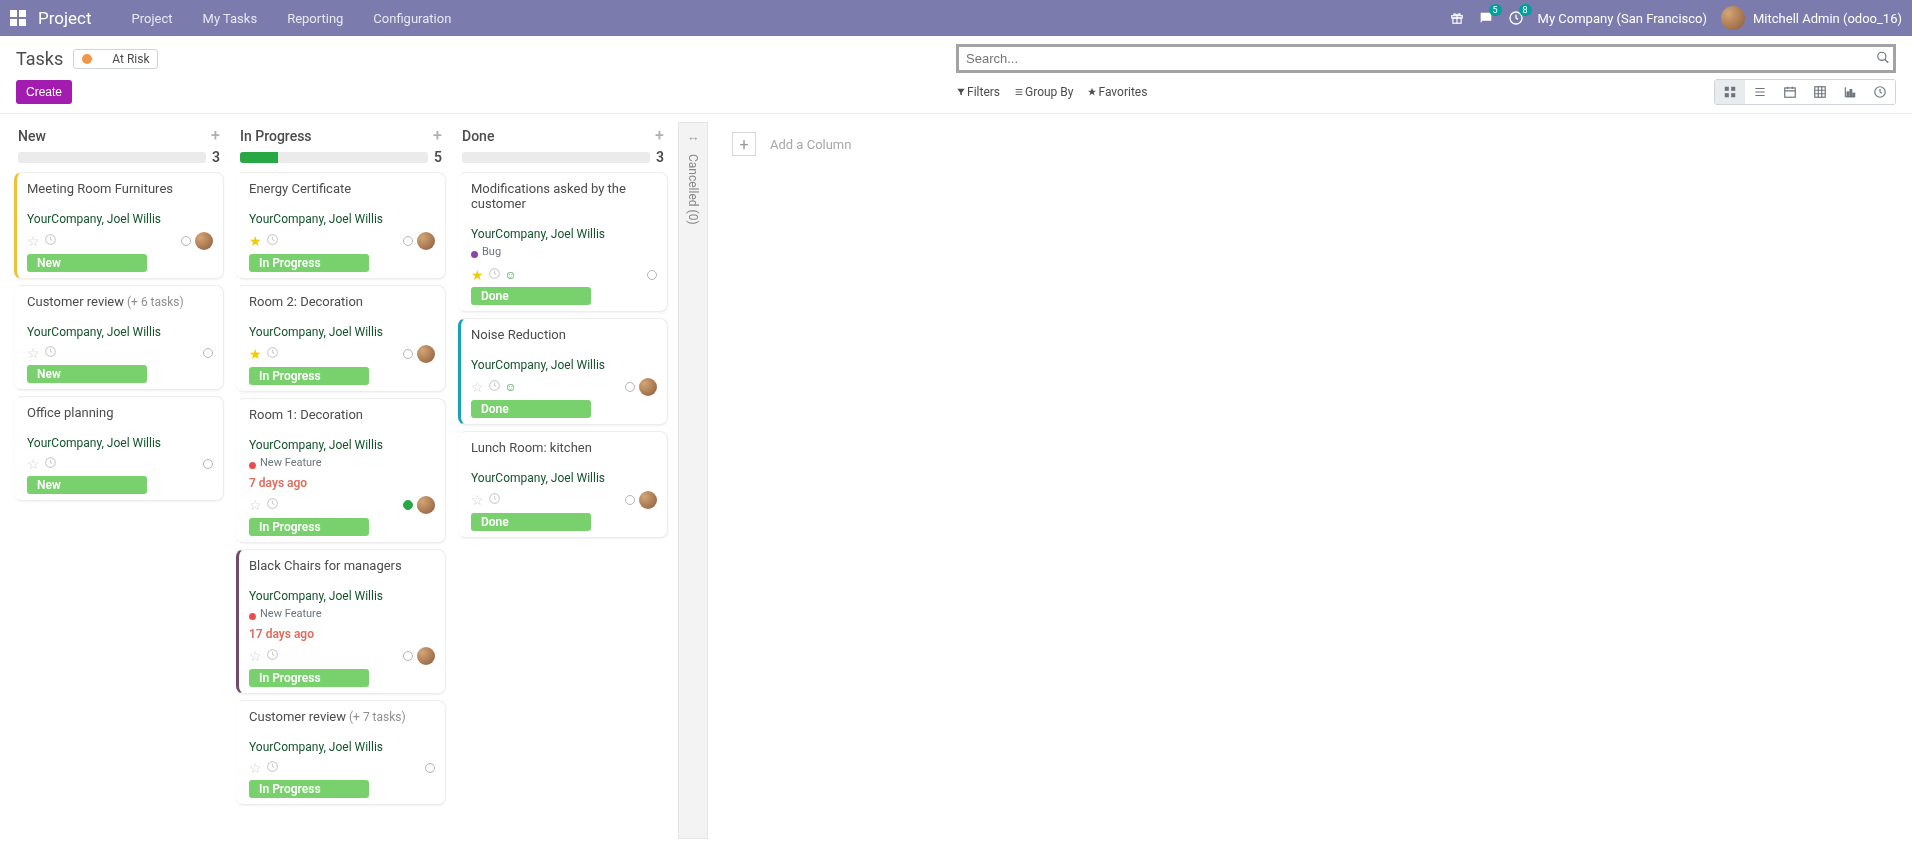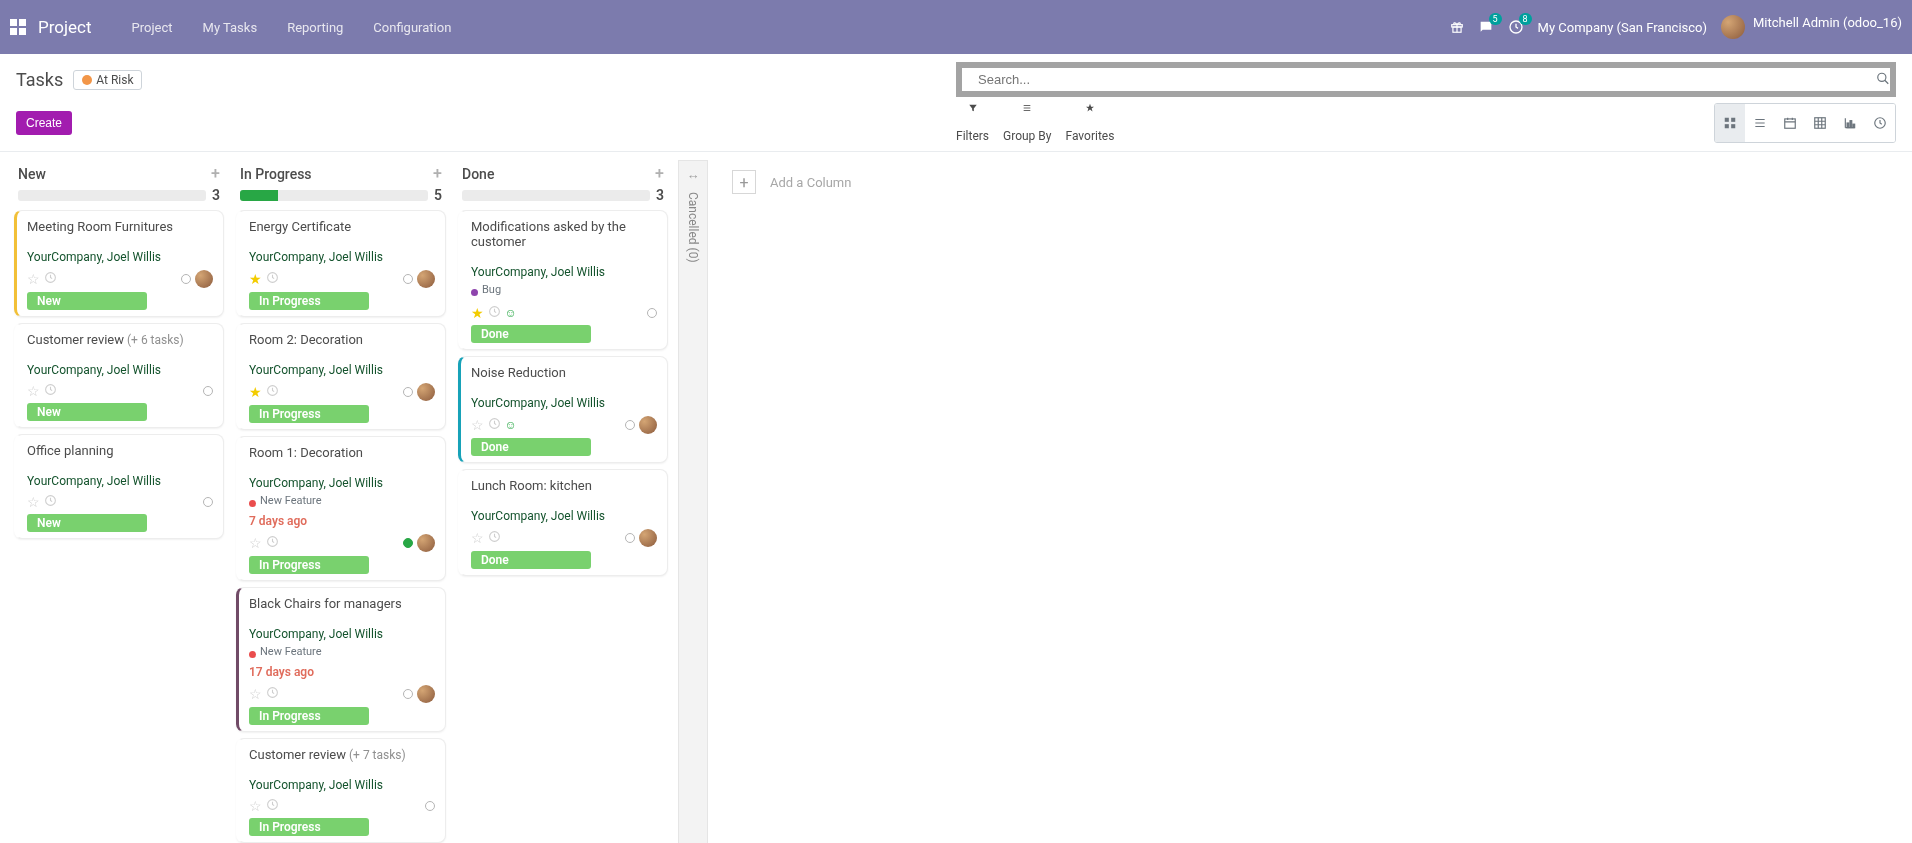"Project" .navbar { height: 54px -> 36px }
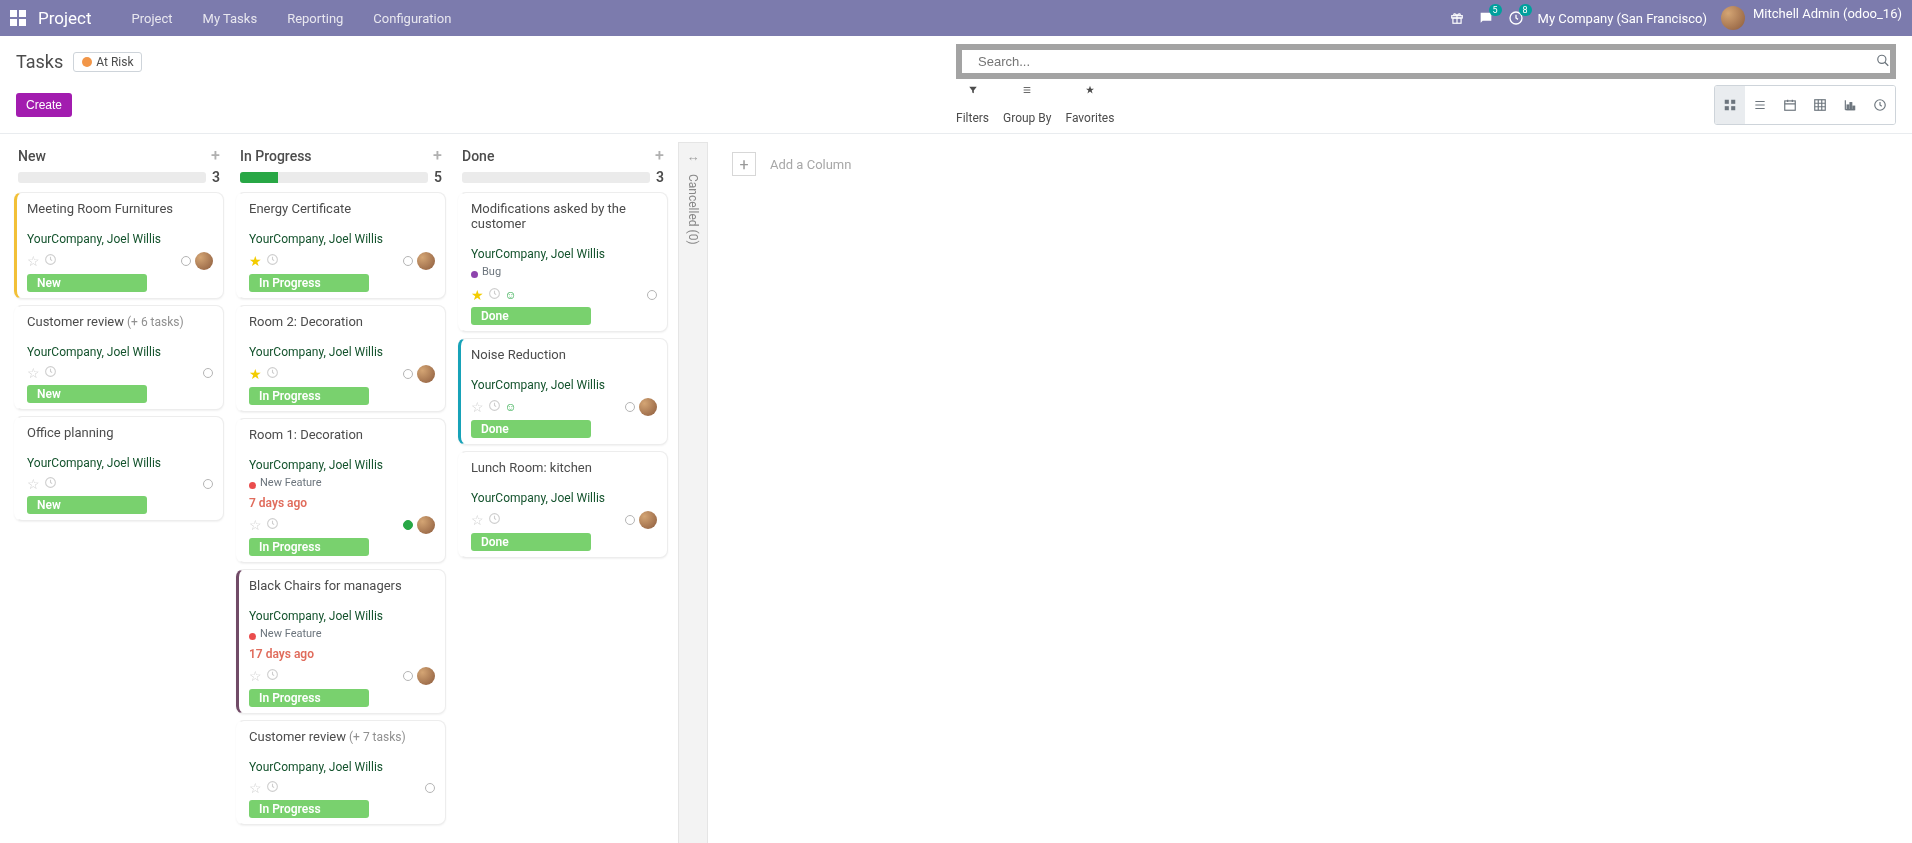"Mitchell Admin (odoo_16)" .user-section { align-items: none -> center }
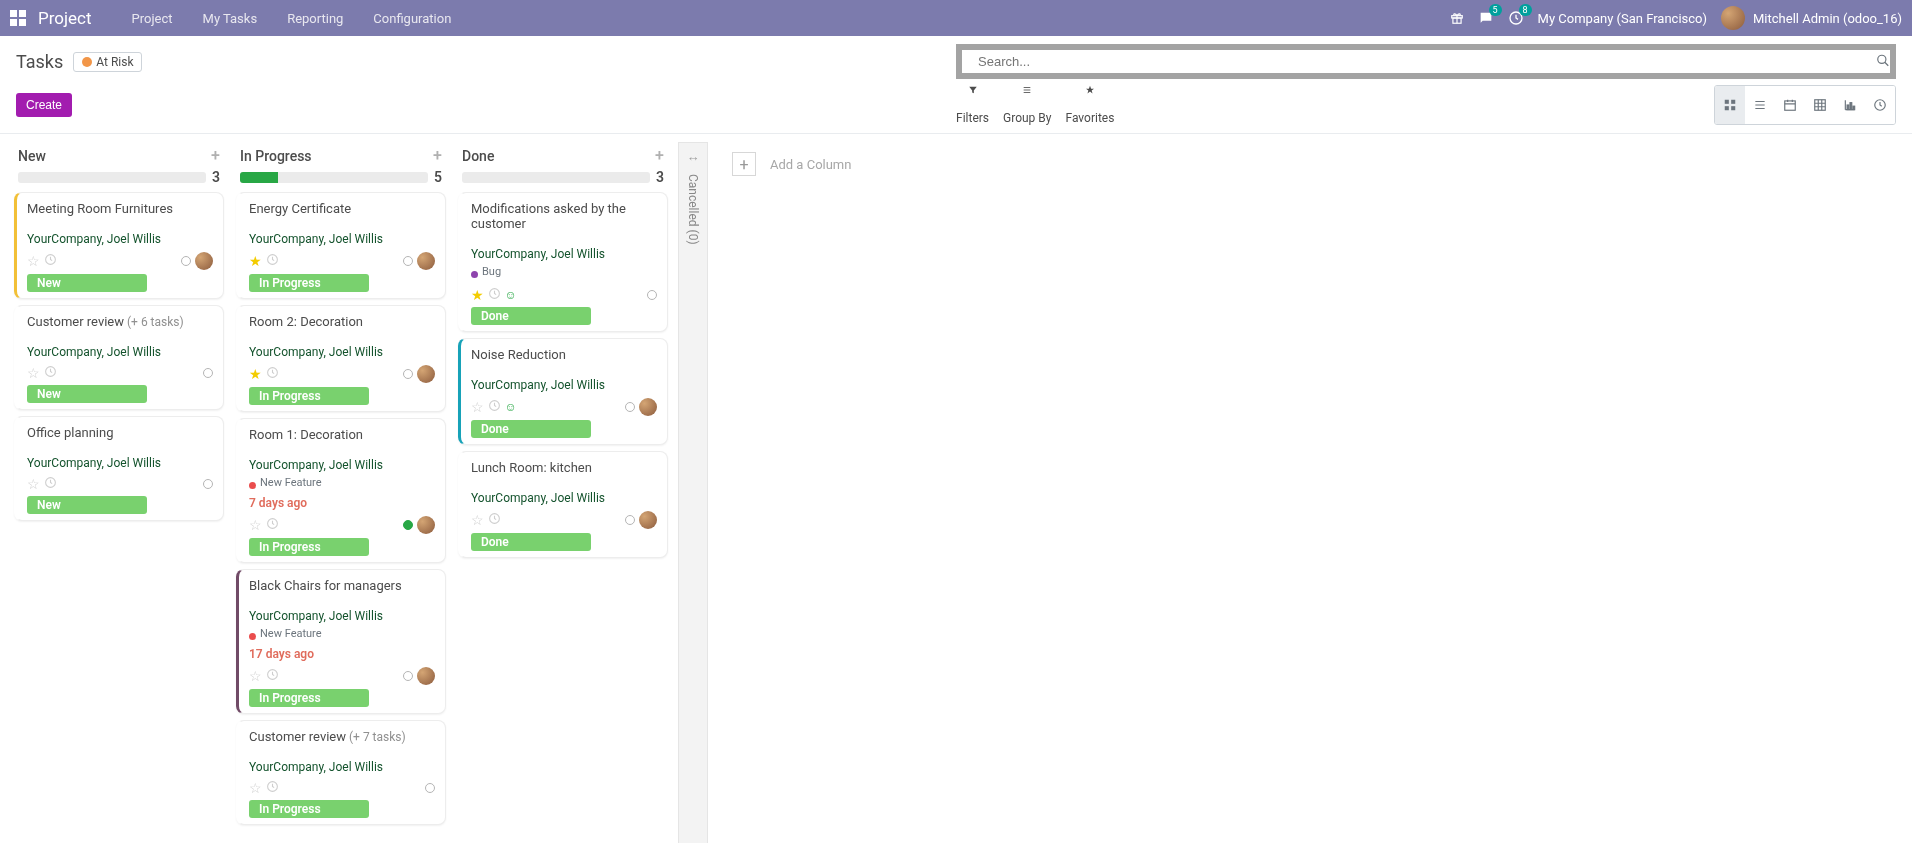"At Risk" .risk-btn { gap: 4px -> 20px }
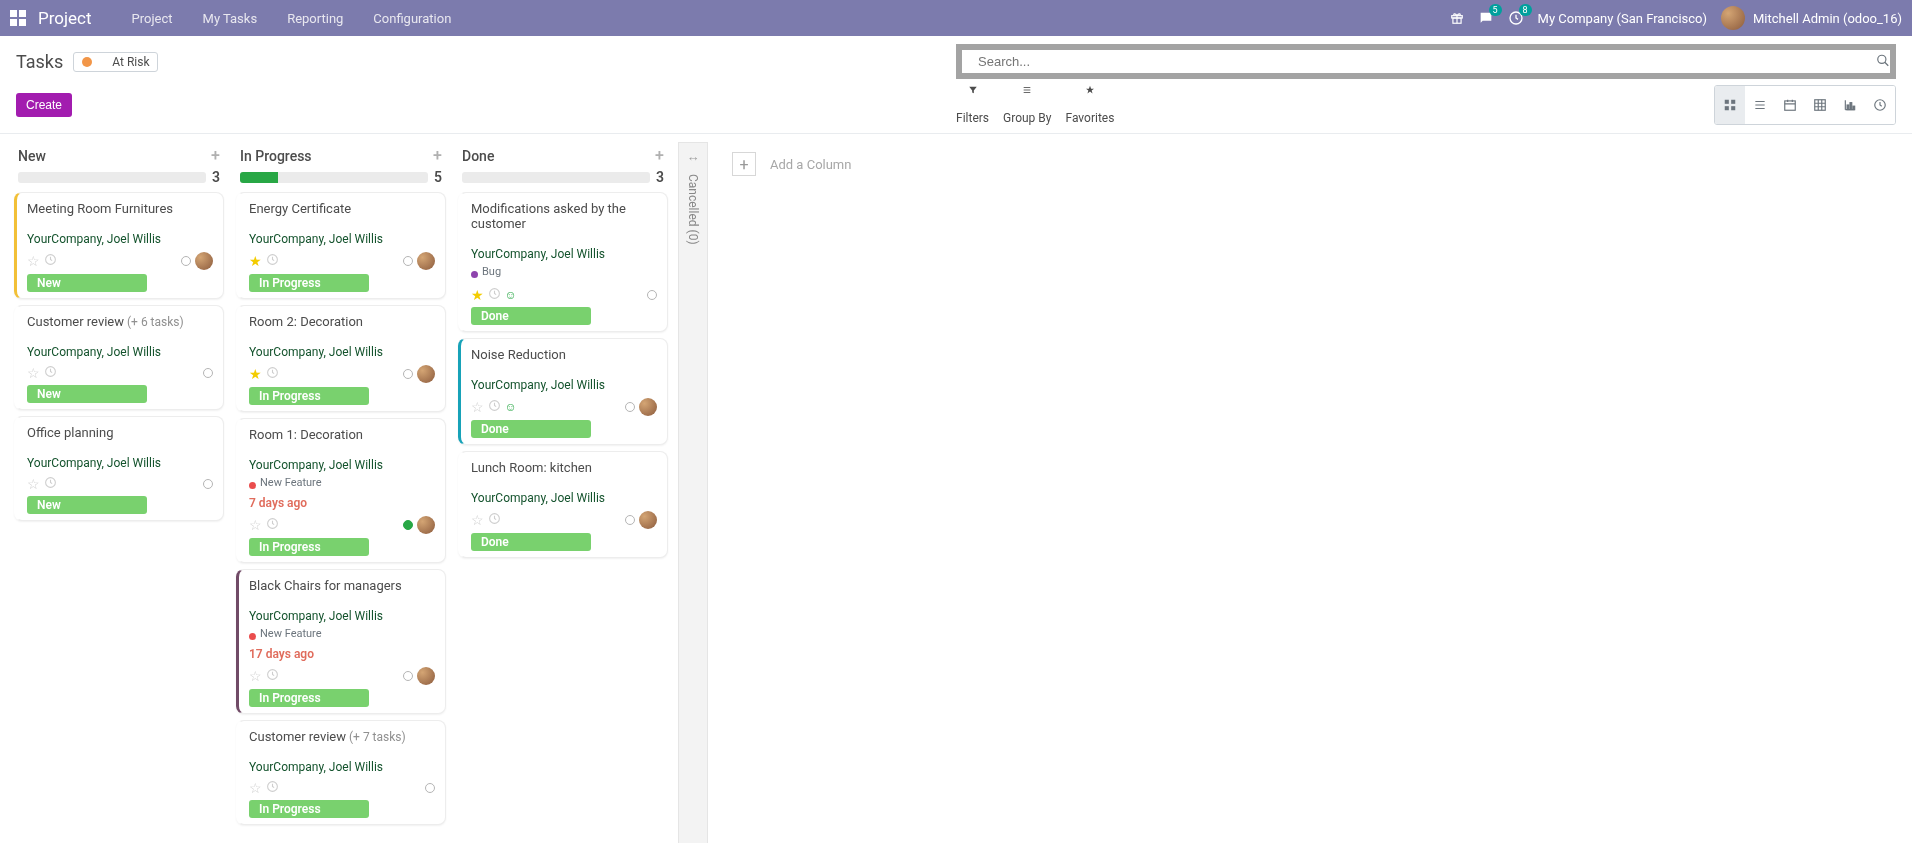"Search..." .search-input { border: 6px solid #a3a3a3 -> 3px solid #a3a3a3; padding: 4px 28px 4px 16px -> 4px 28px 4px 7px }
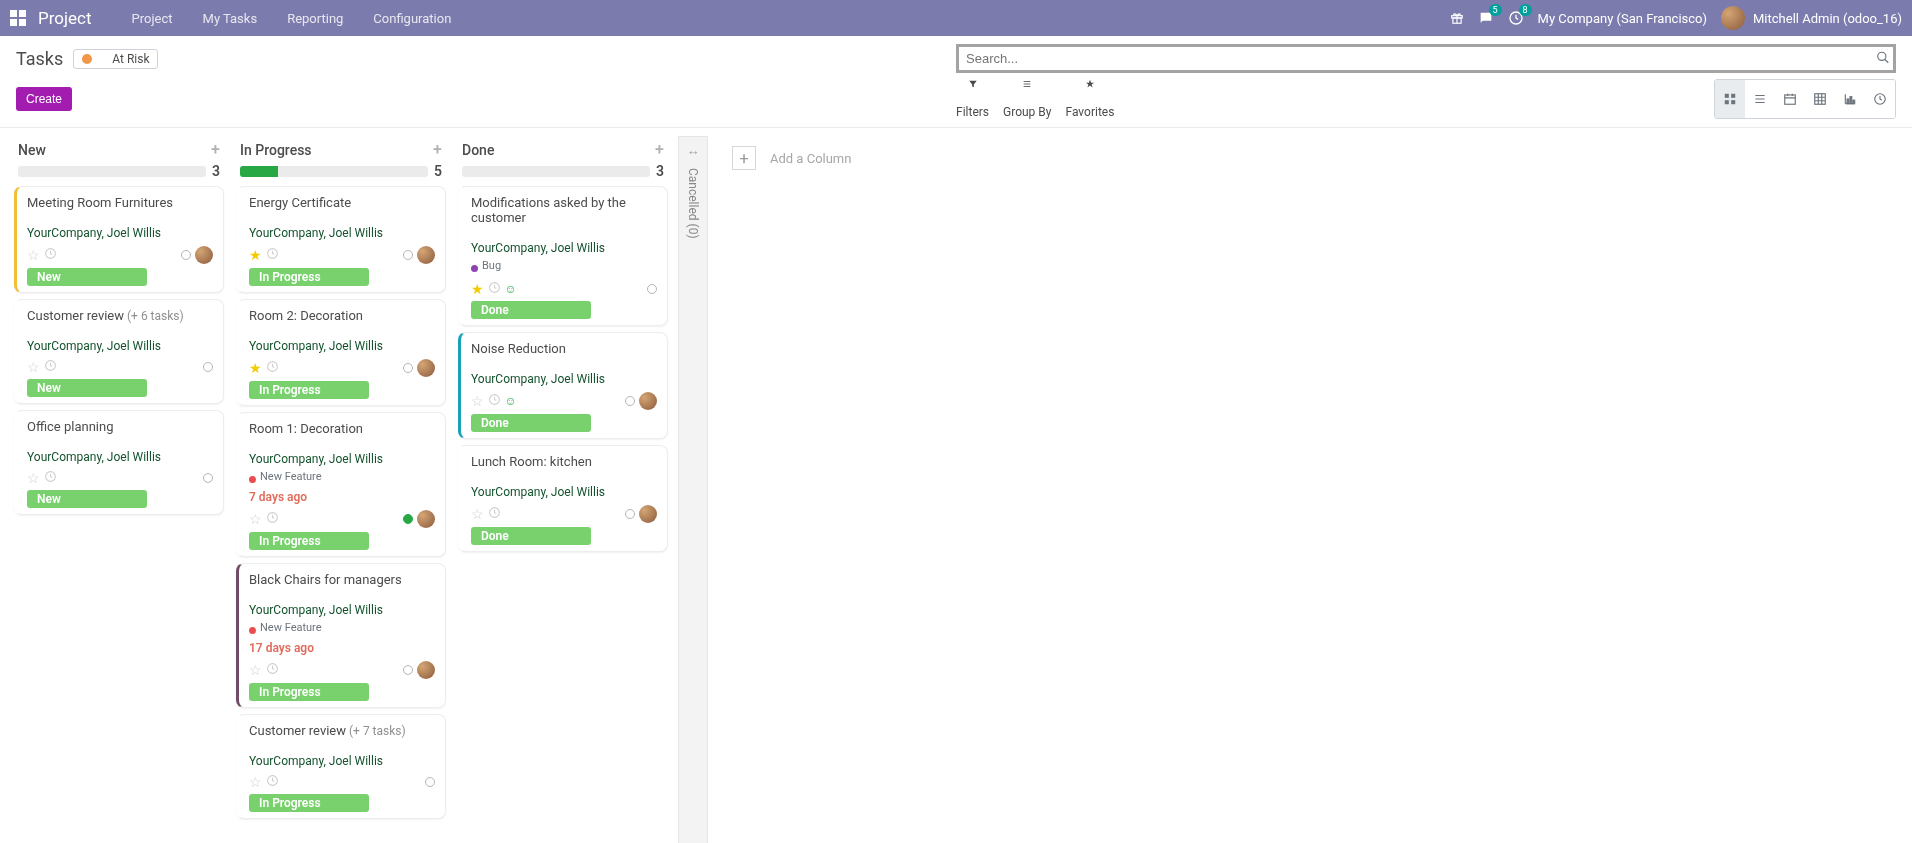"Filters" .search-opt { flex-direction: column -> none; gap: 16px -> 1px }
